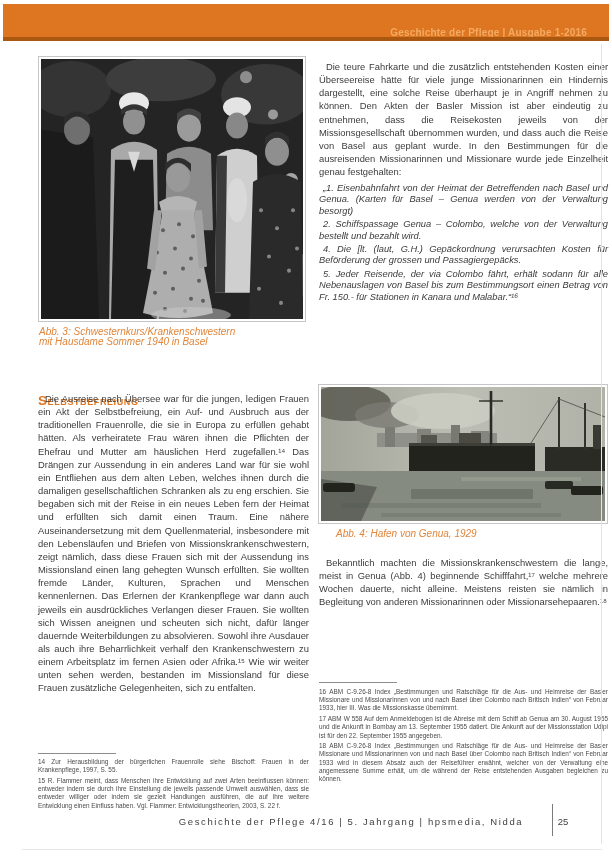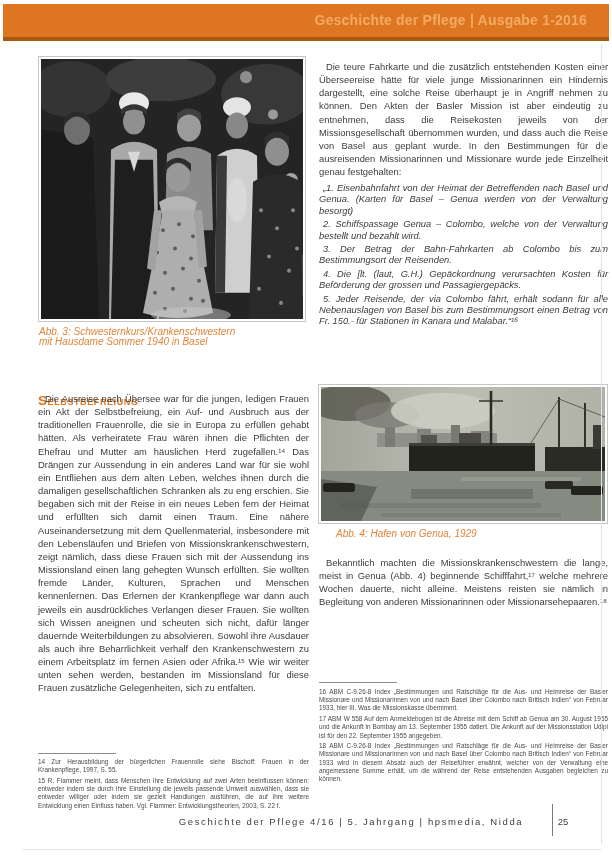"Geschichte der Pflege | Ausgabe" .header-title { font-size: 14px -> 10px; top: 0 -> 12px }
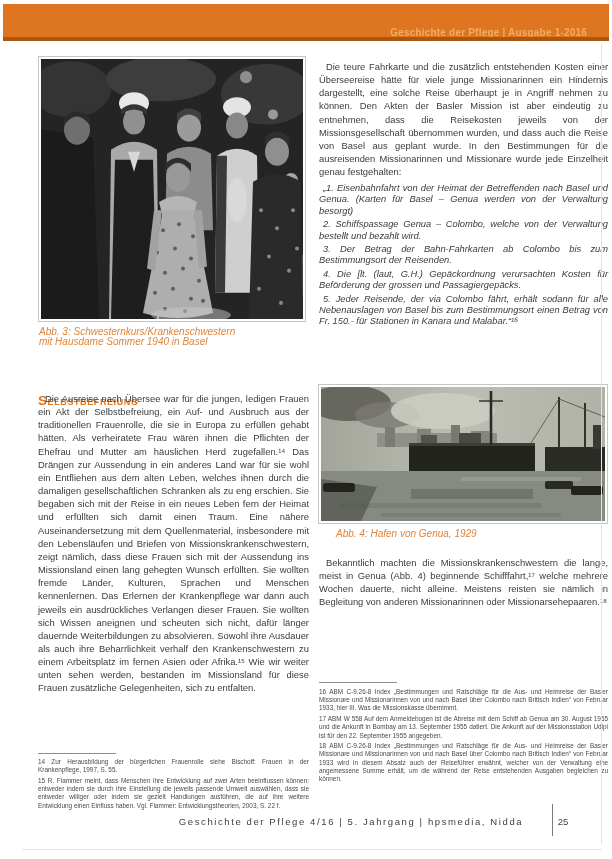"3. Der Betrag der Bahn-Fahrkarten" div.quote-item { html: <div>3. Der Betrag der Bahn-Fahrkarten ab Colombo bis zum Bestimmungsort der Reisenden.</div> -> none }
